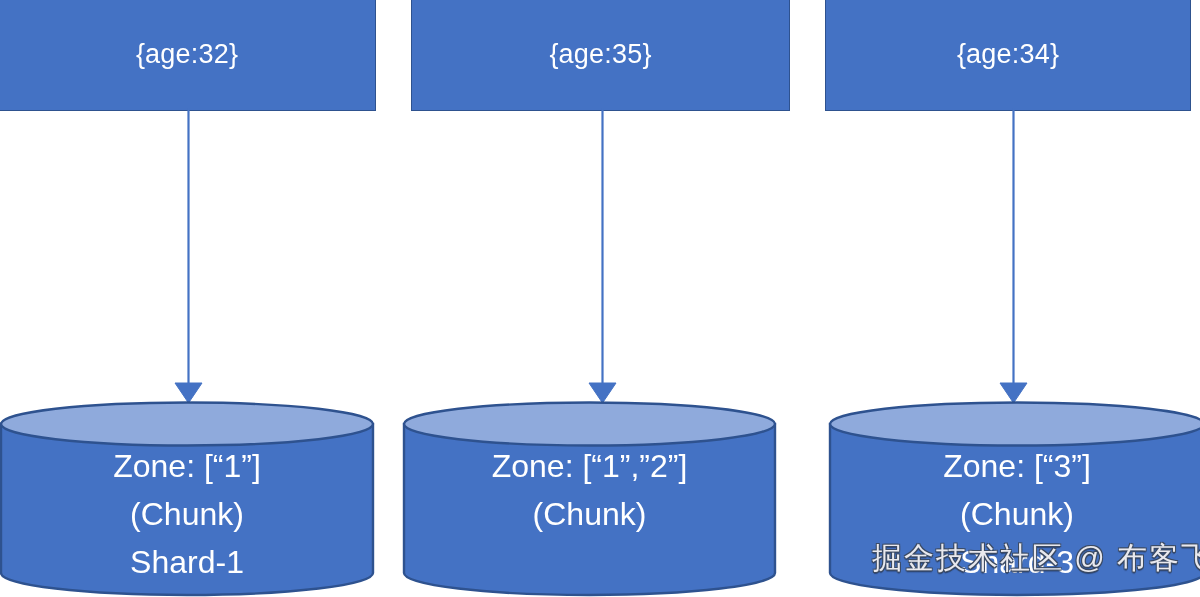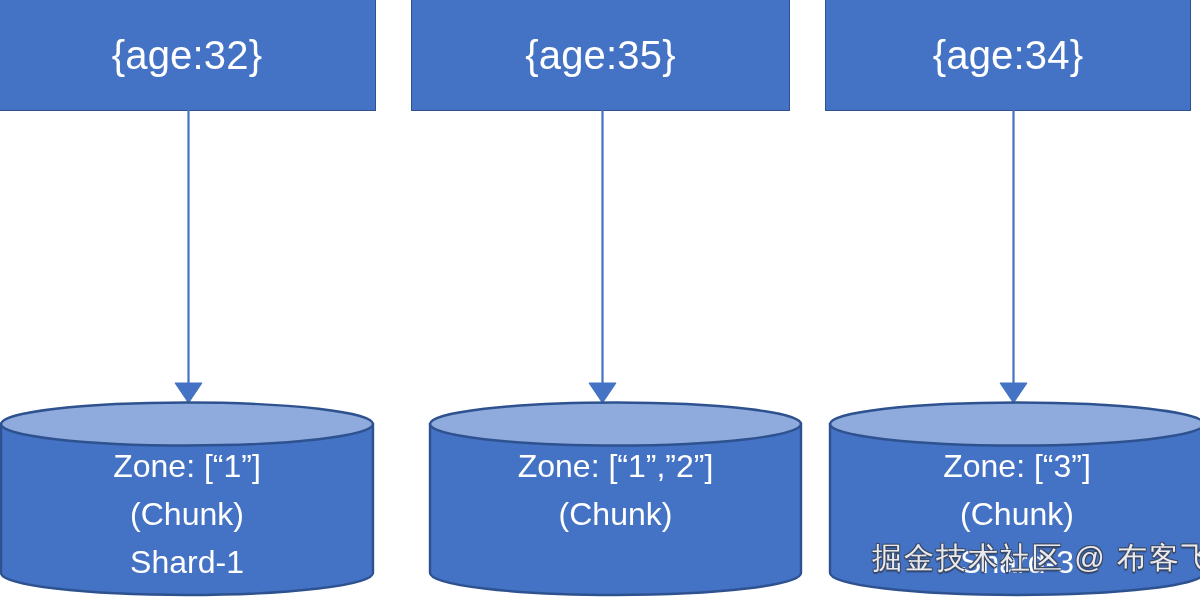"{age:32}" .doc-box .doc-label { font-size: 40px -> 27px }
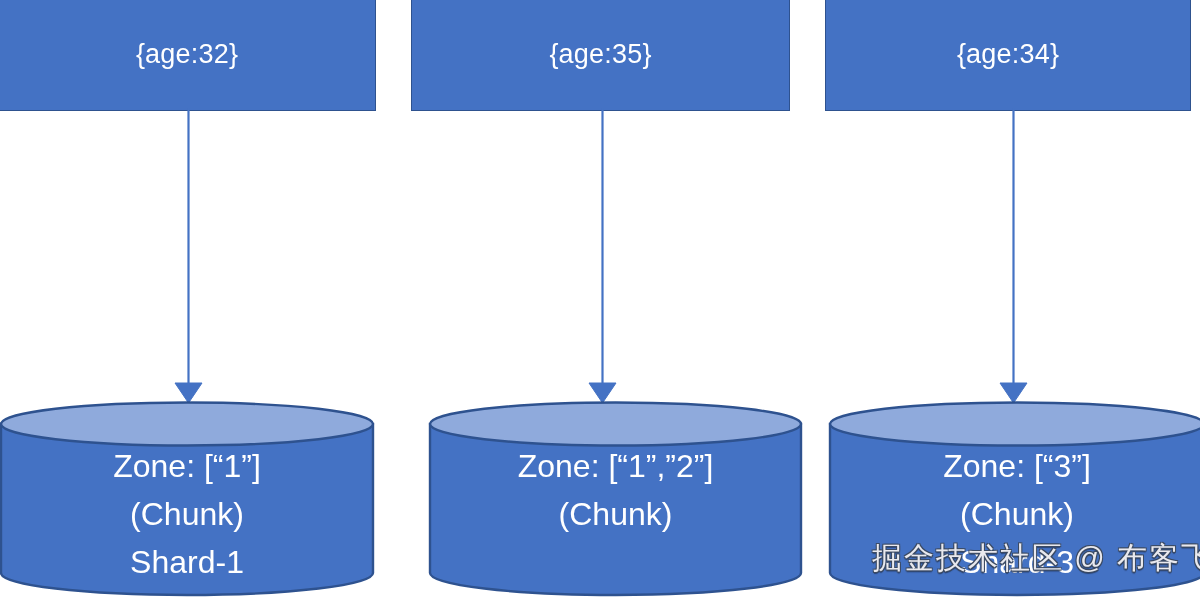"Zone: [“1”,”2”]" #cylinder-2 { left: 425px -> 399px }
